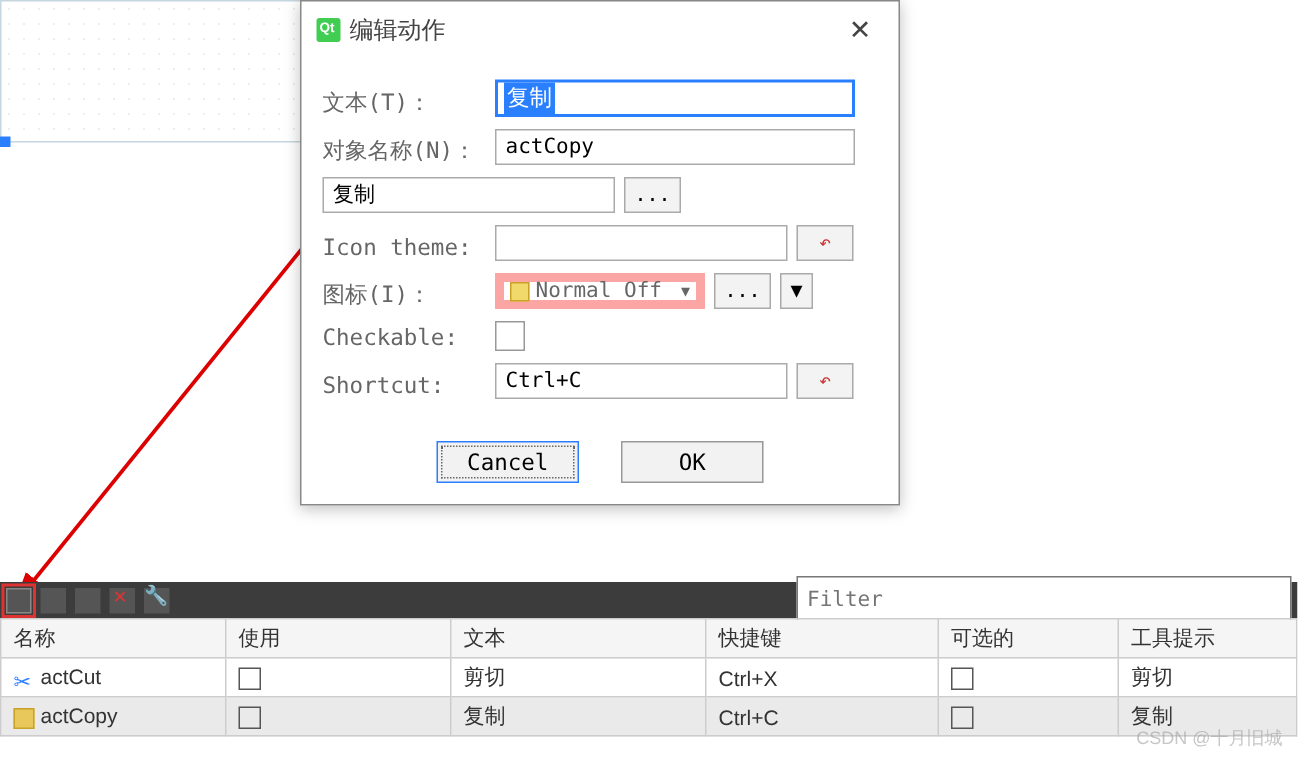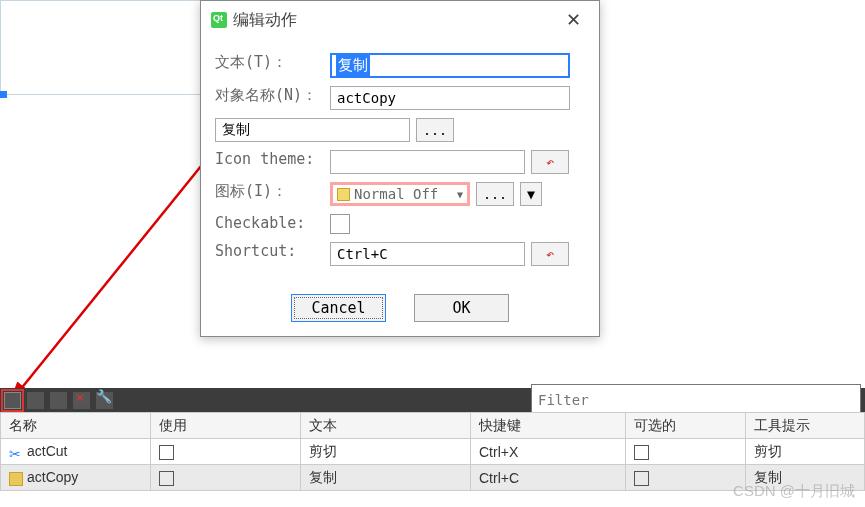"文本(T)：" .form-row { align-items: flex-start -> flex-end }
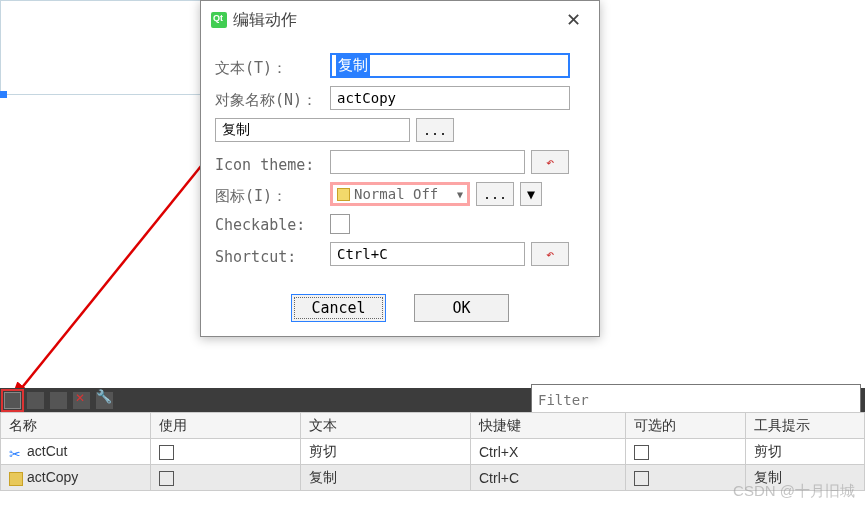"Normal Off" .icon-combo { border: 3px solid #fca5a5 -> 6px solid #fca5a5 }
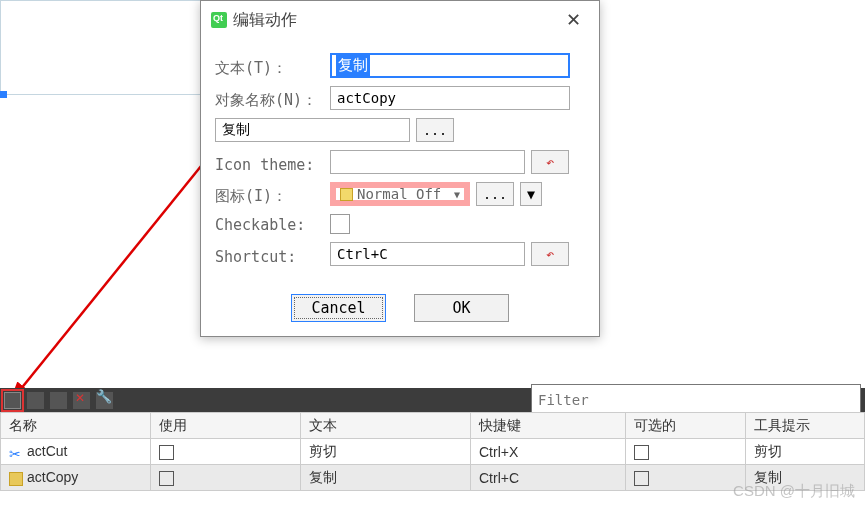"CSDN @十月旧城" .watermark { font-size: 15px -> 12px }
